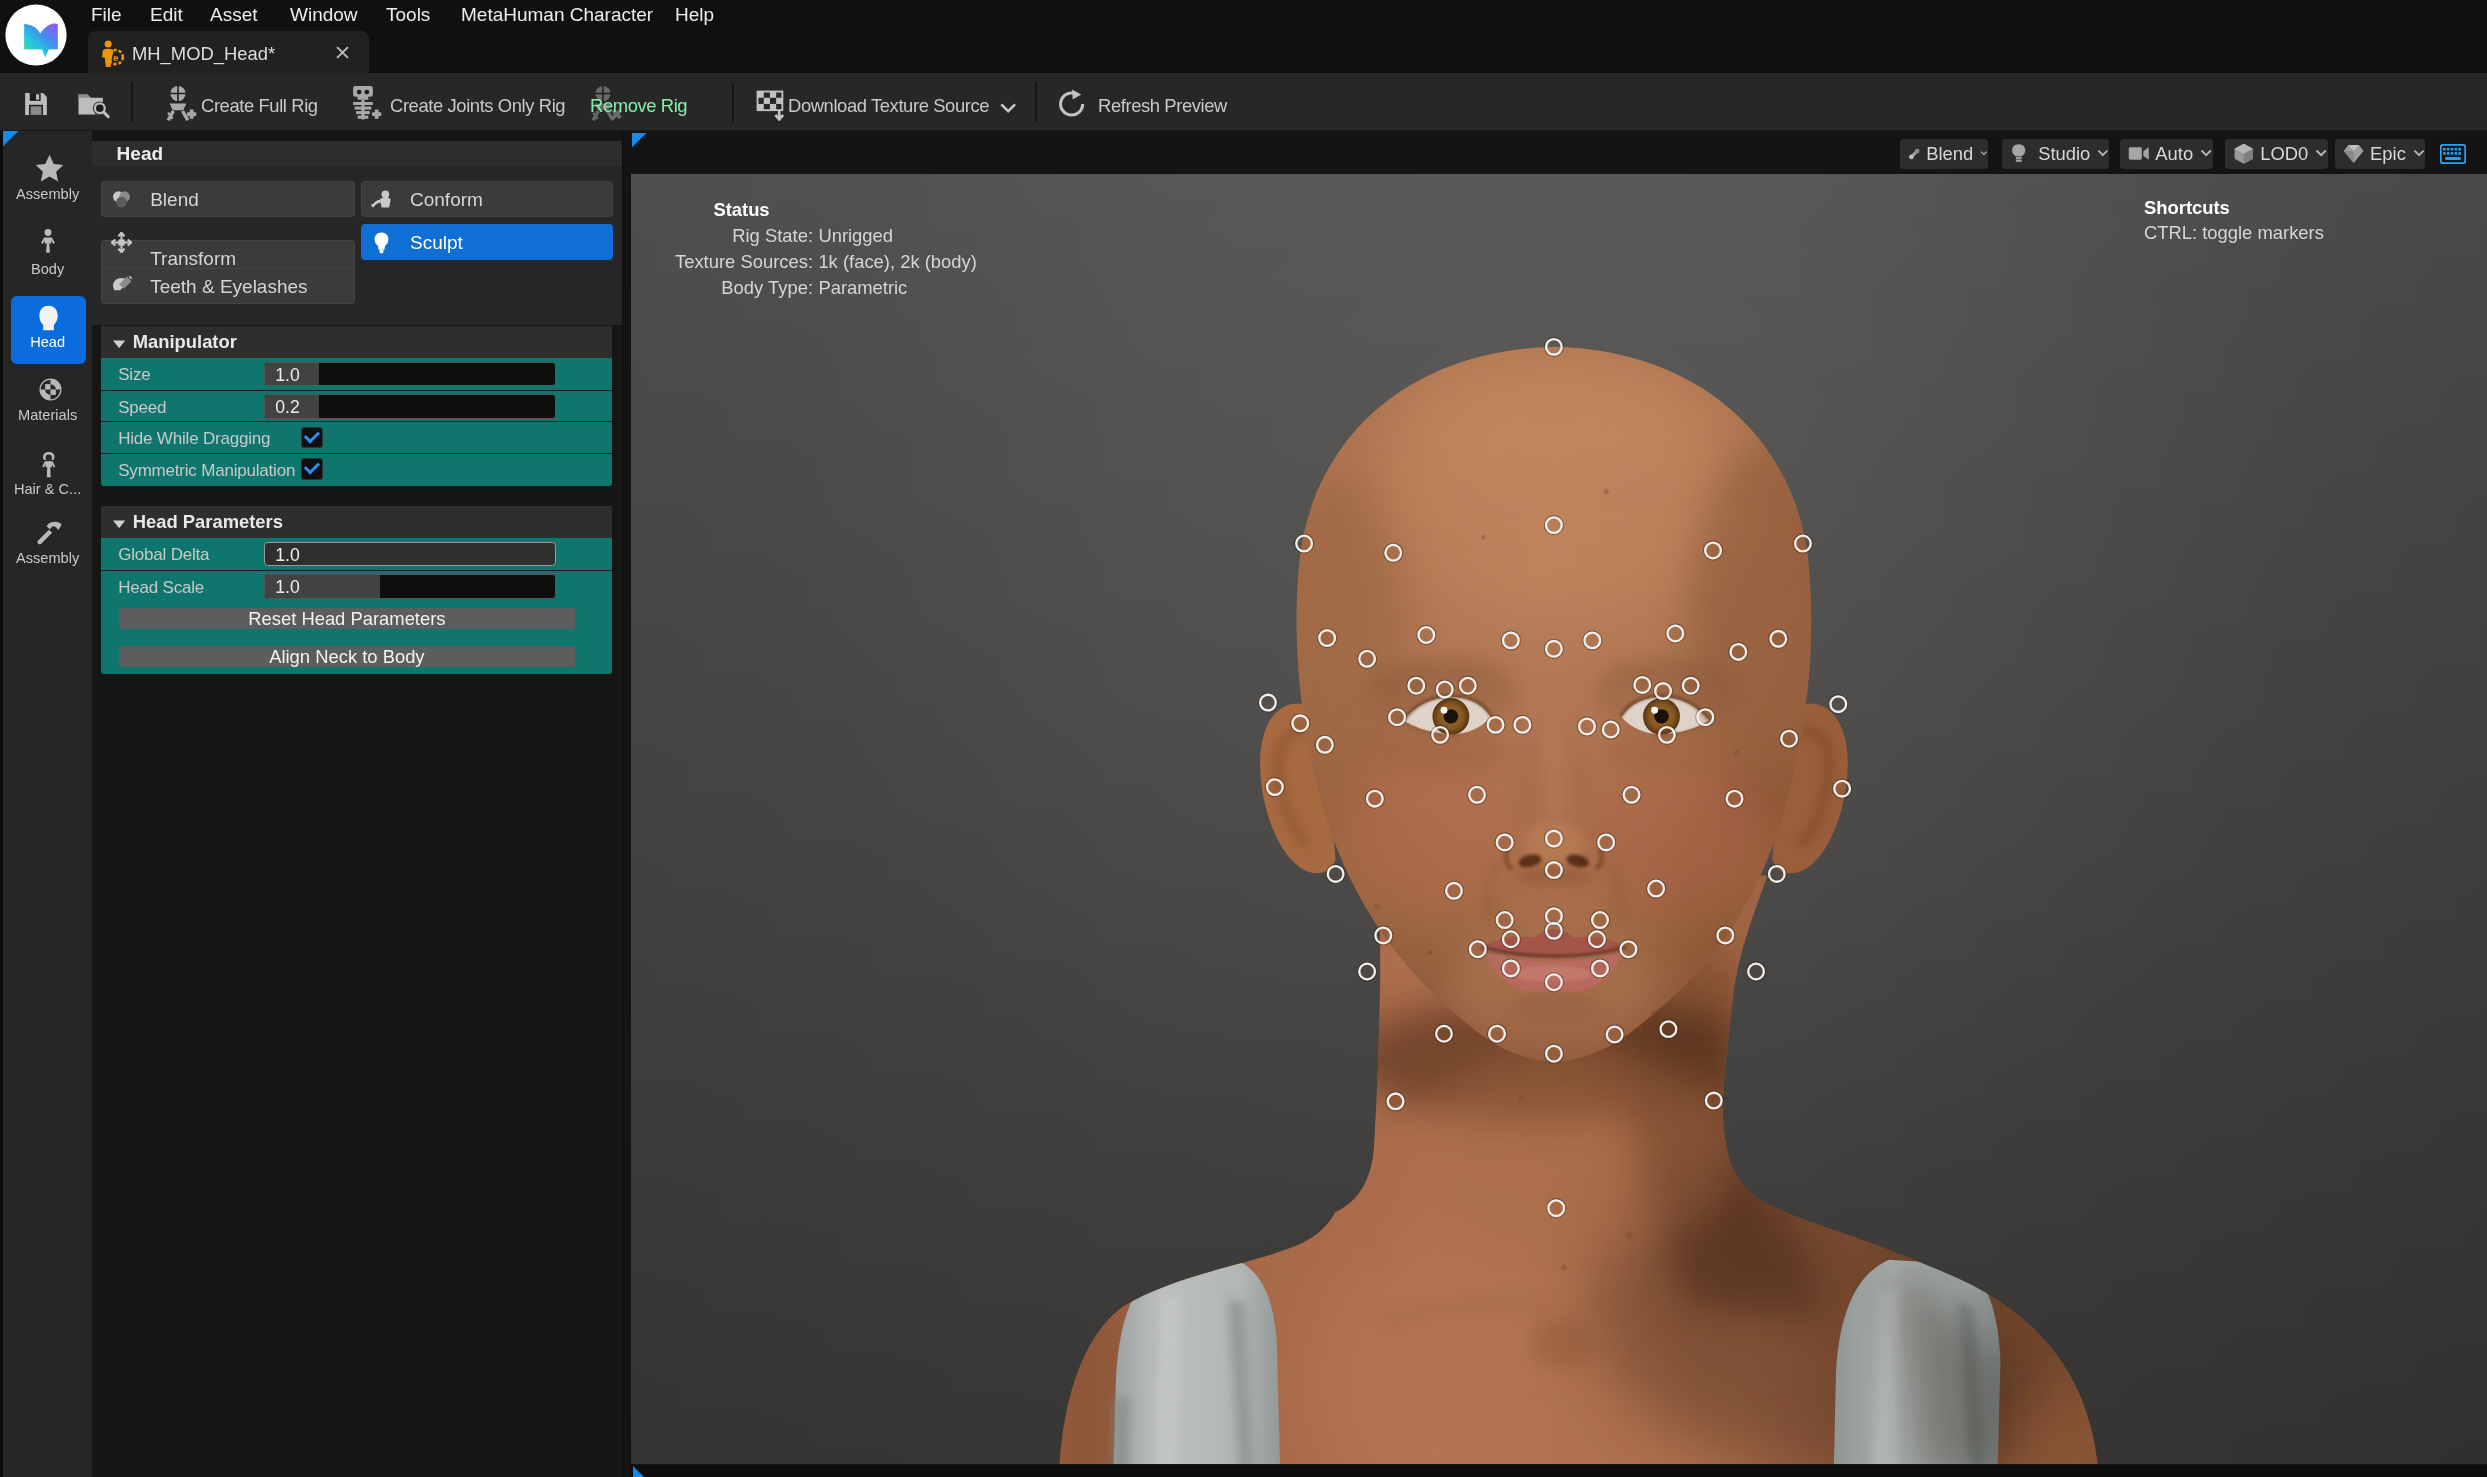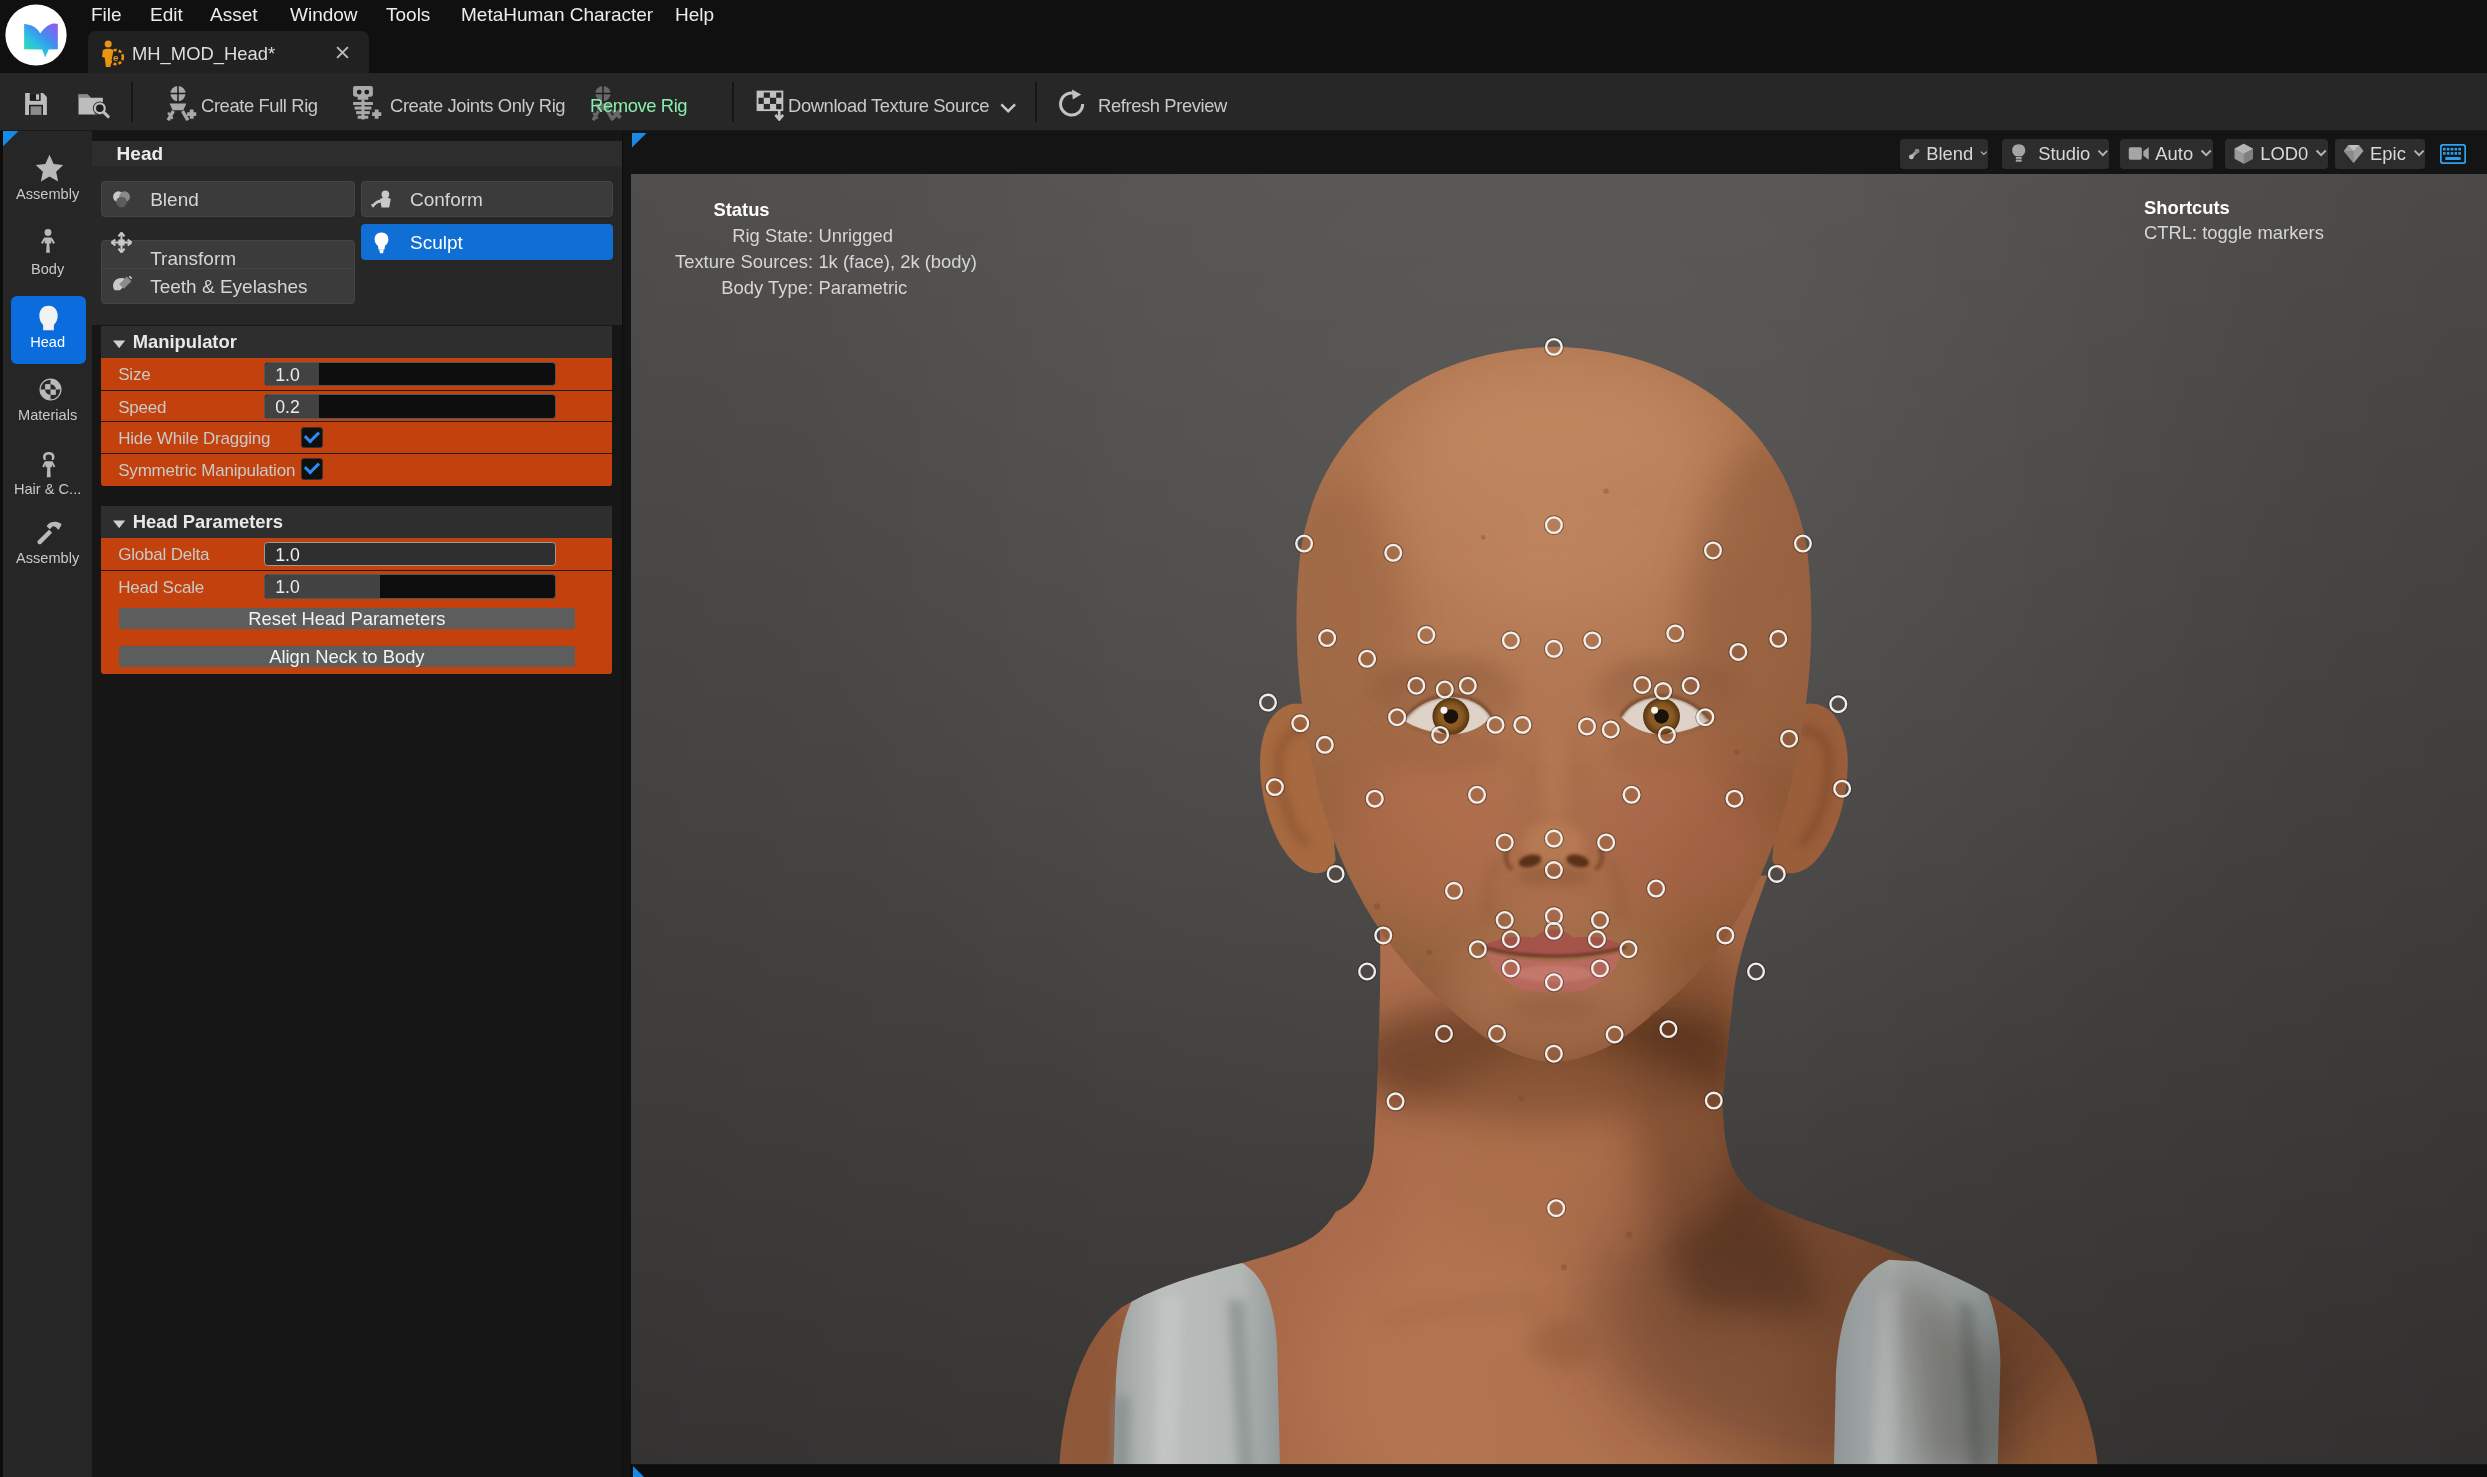"Manipulator" .sect { background: #c2410c -> #0f766e }
